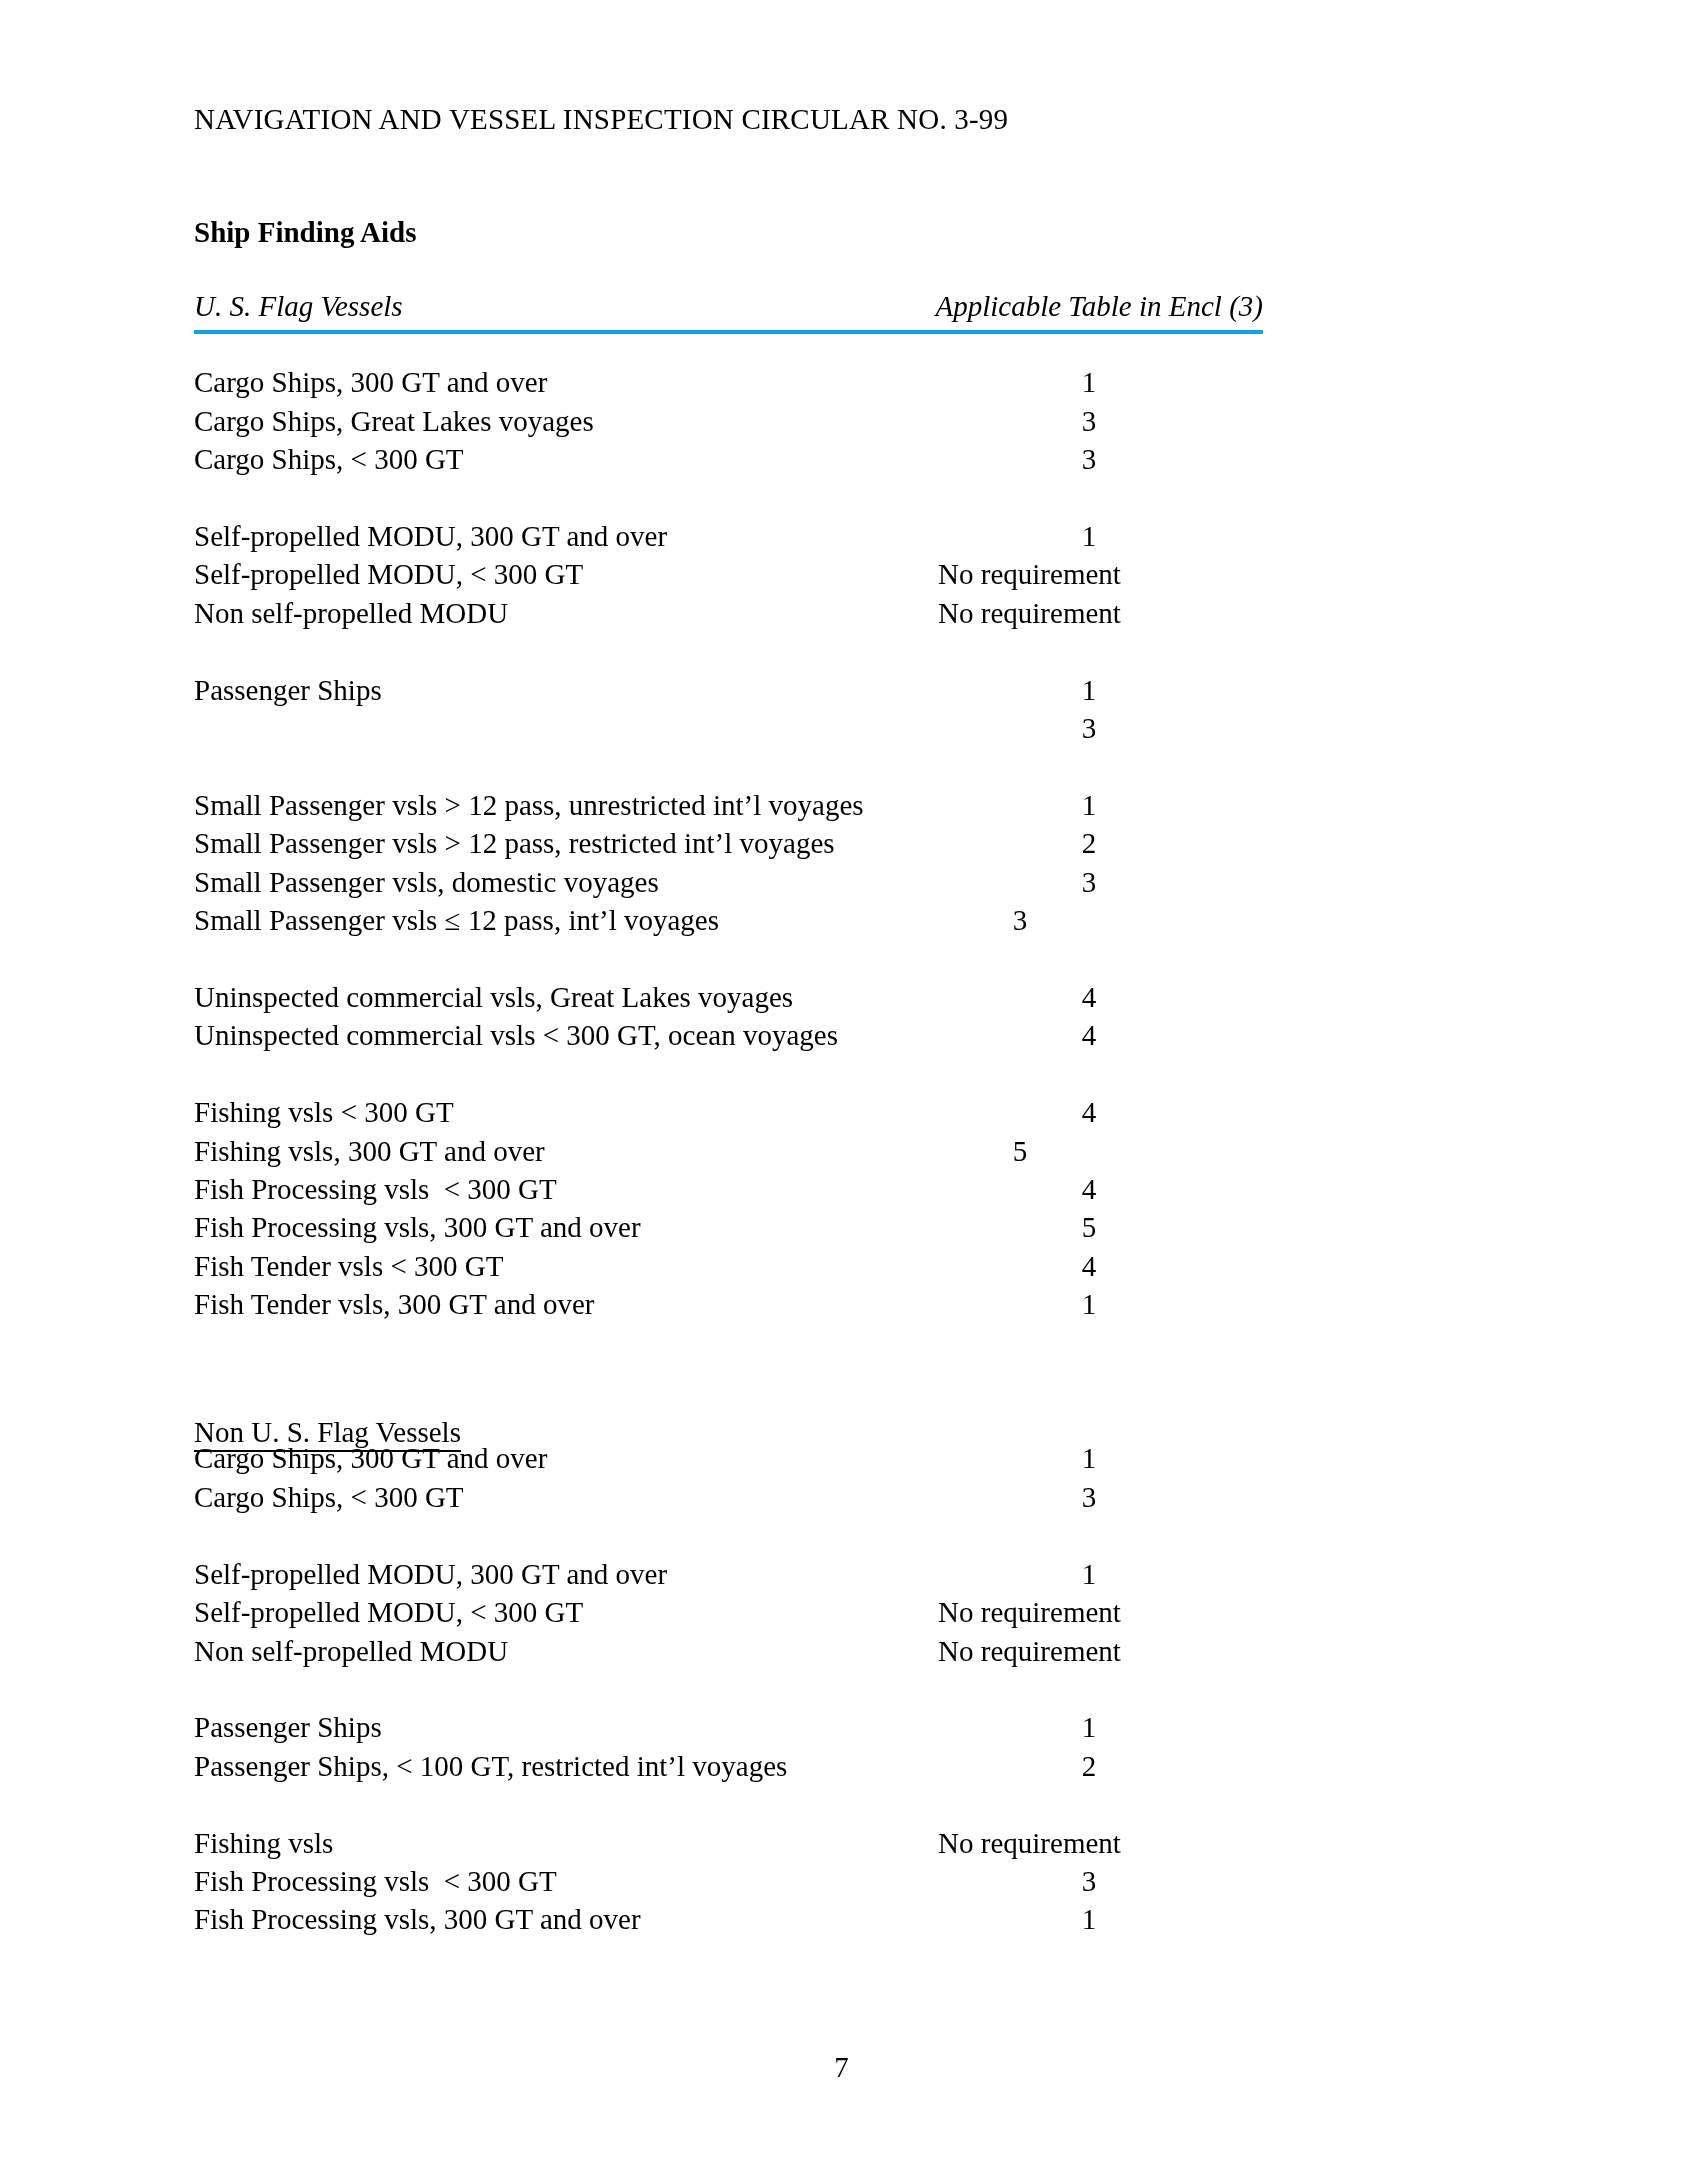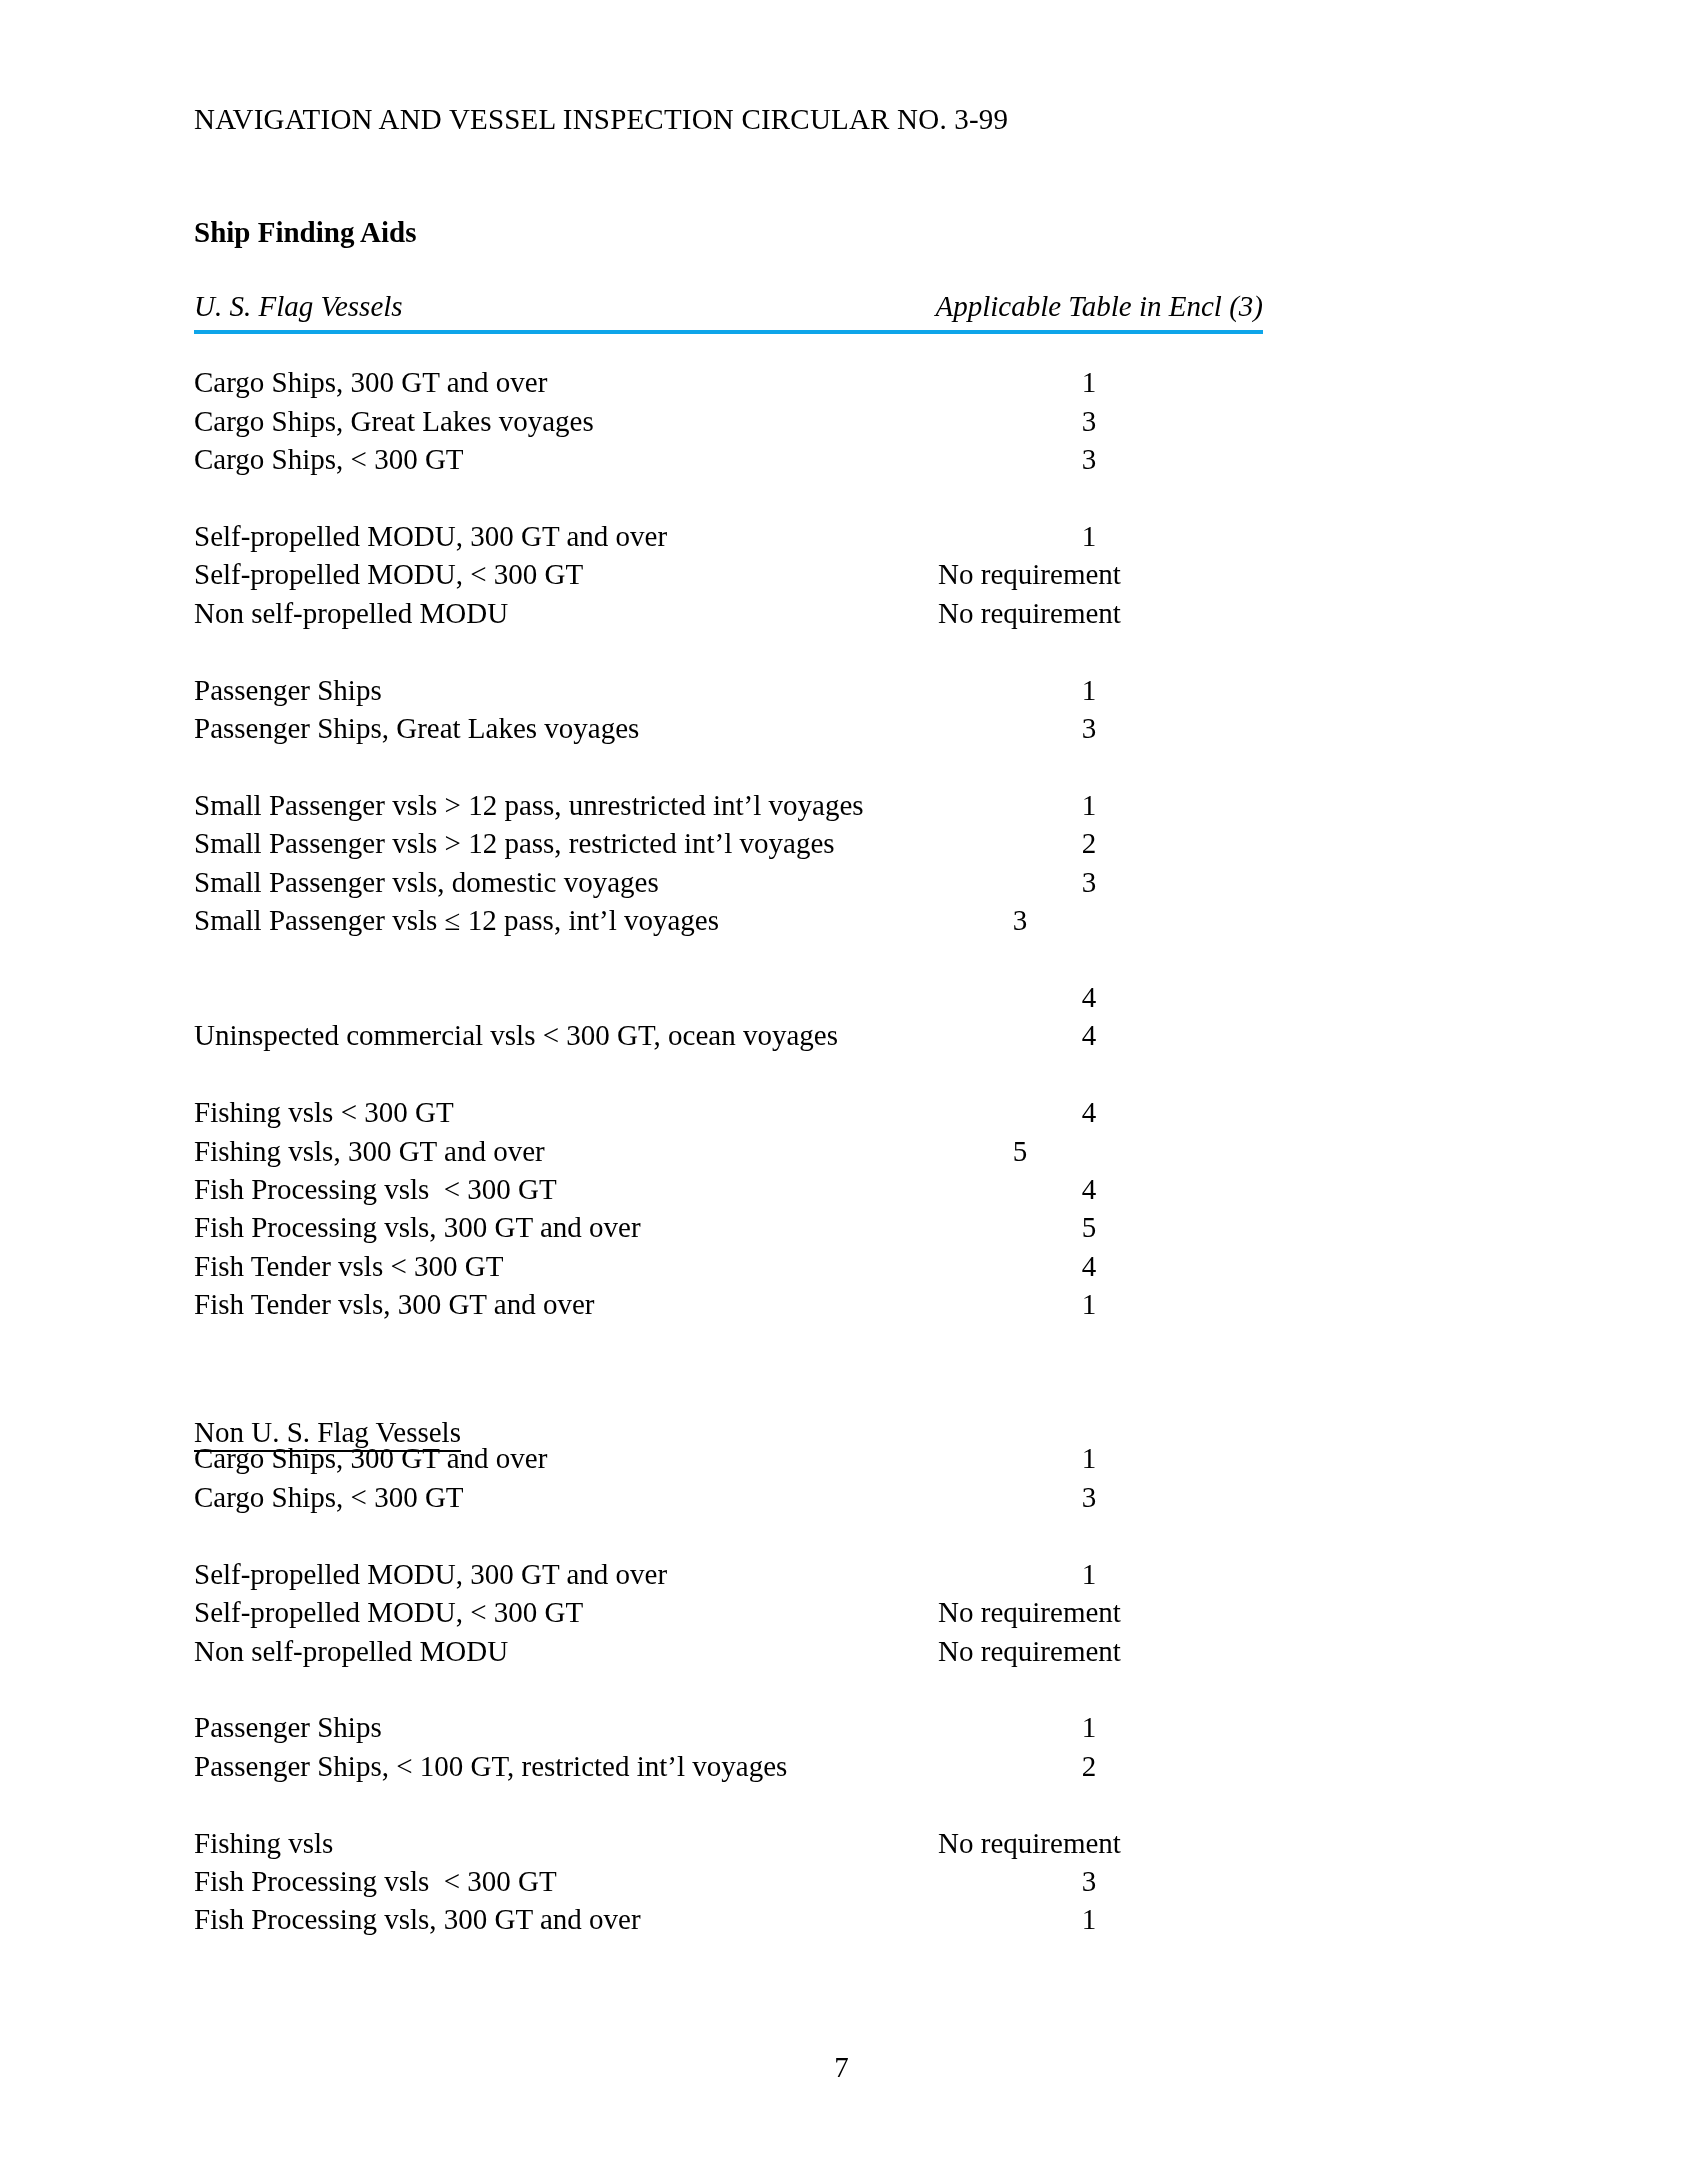"Passenger Ships, Great Lakes voyages" span.label { html: <span>Passenger Ships, Great Lakes voyages</span> -> none }
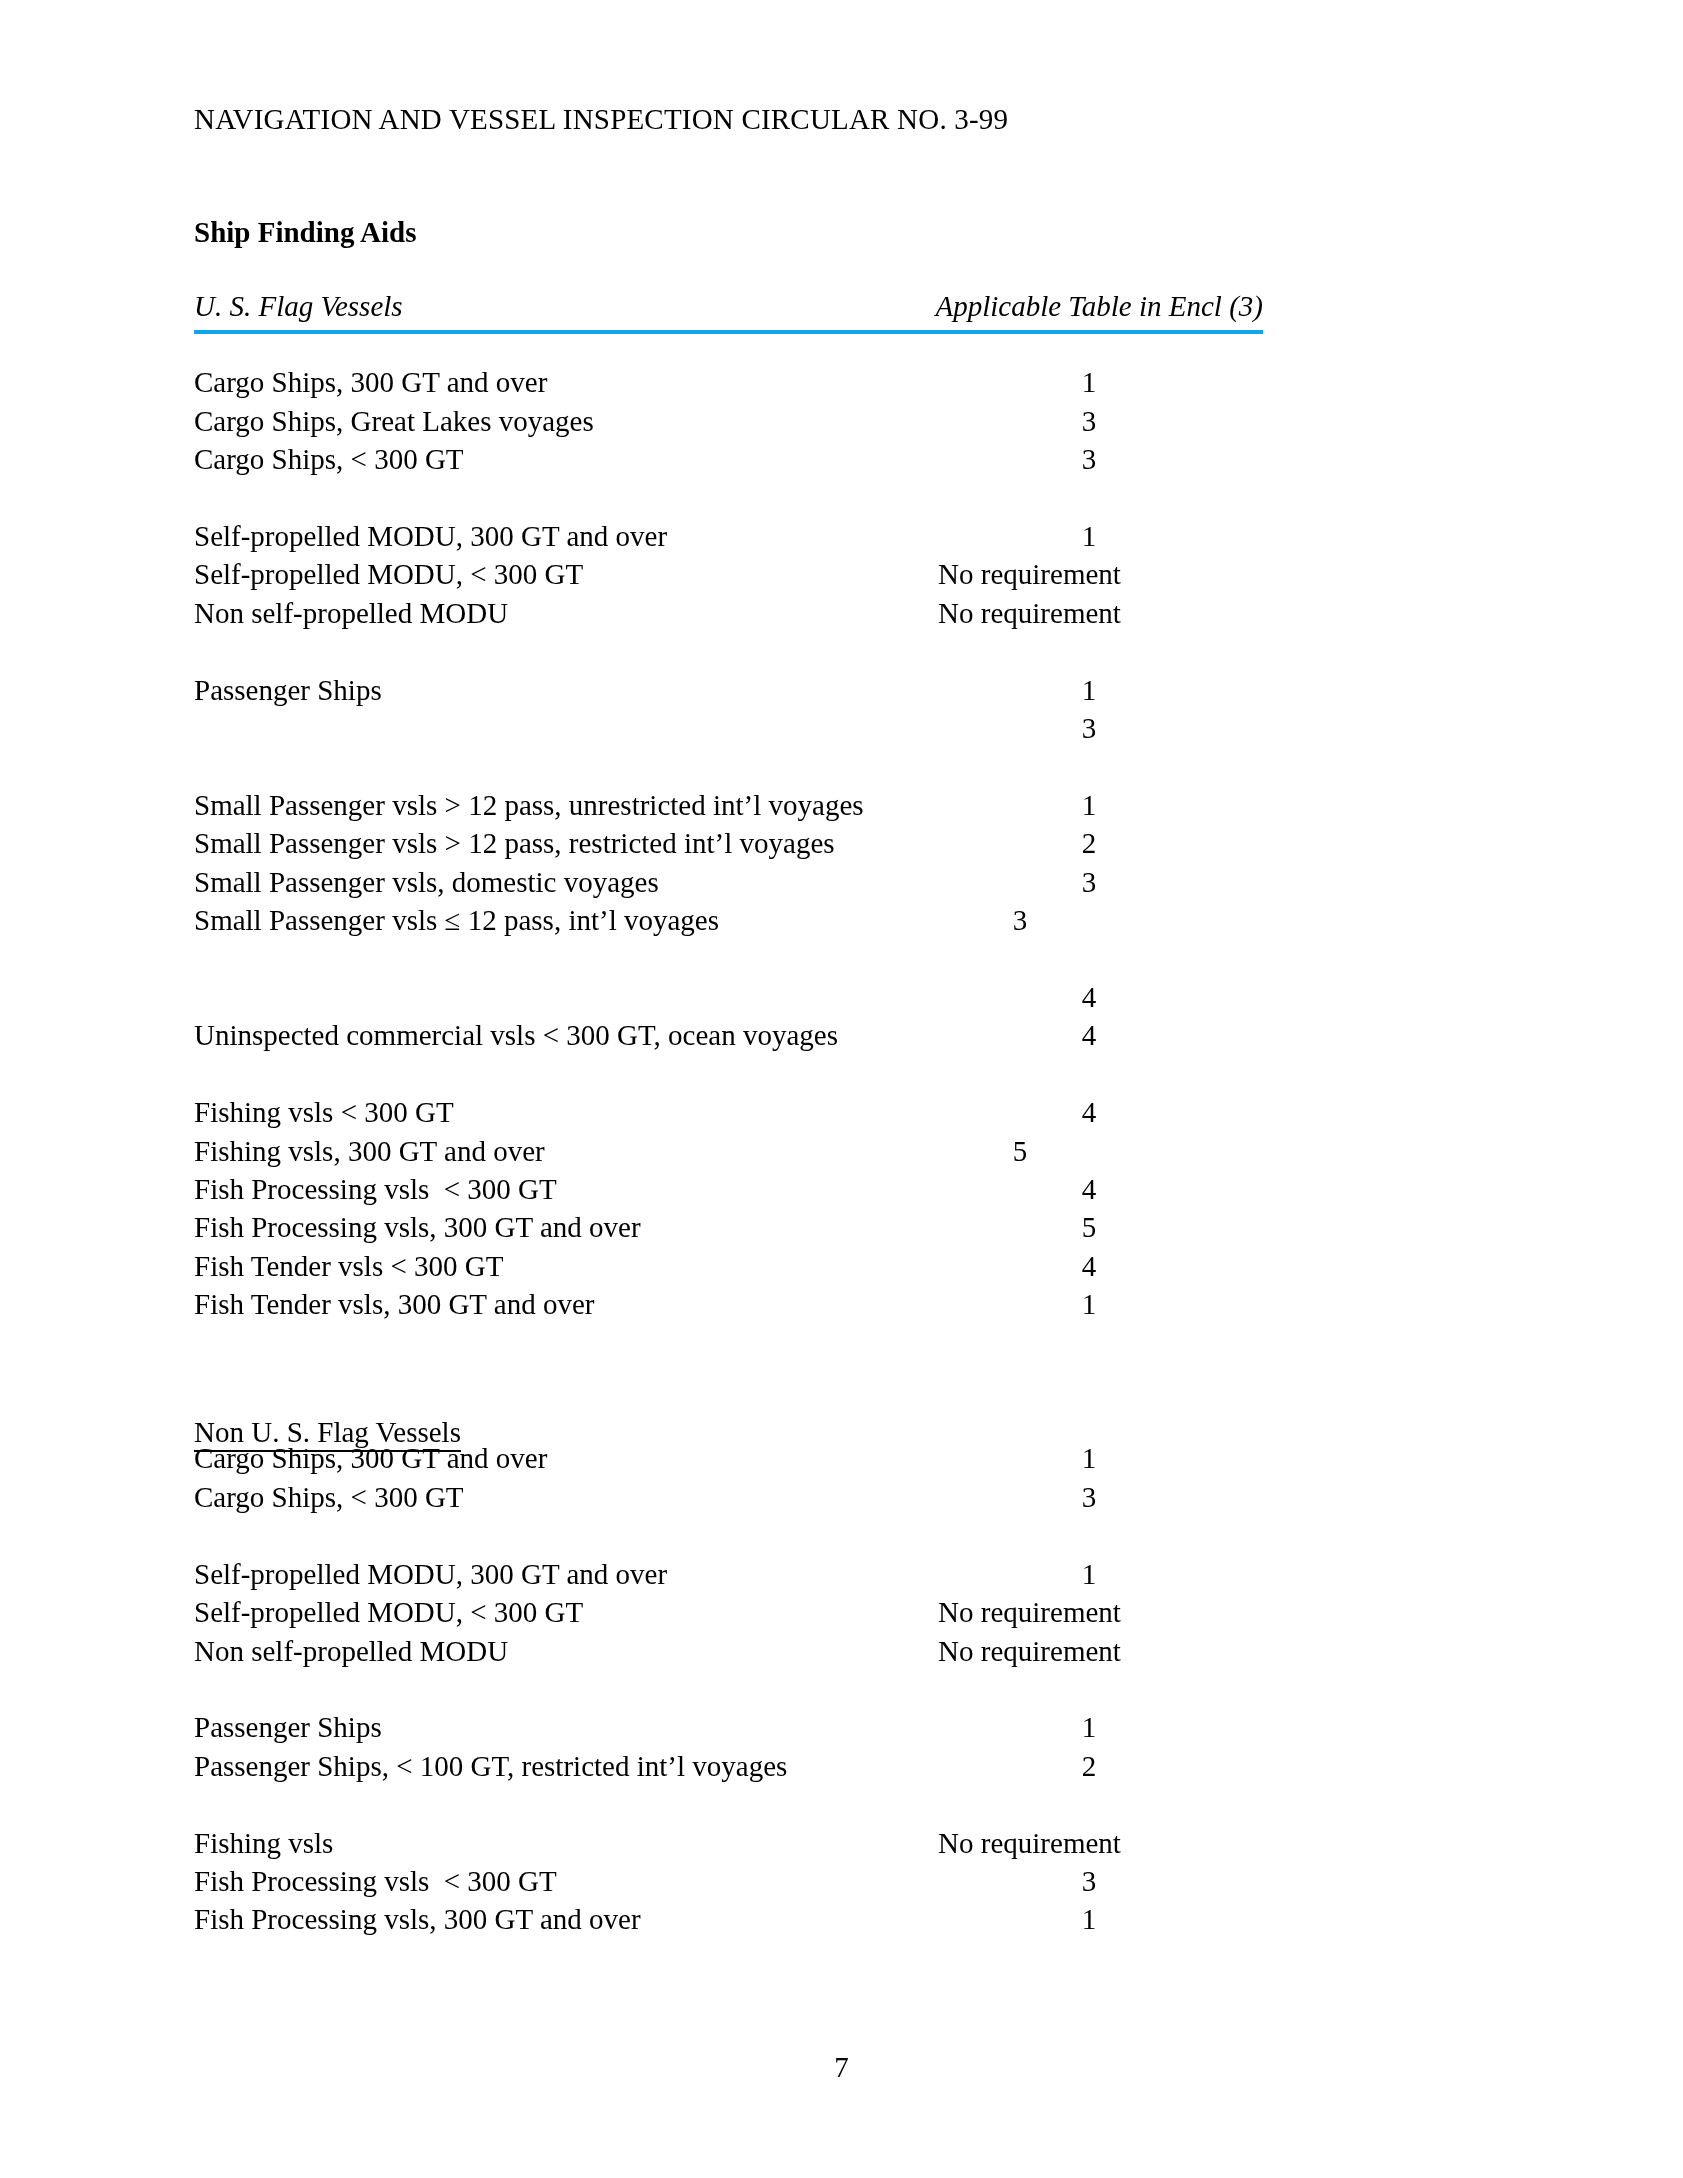"Uninspected commercial vsls, Great Lakes" span.label { html: none -> <span>Uninspected commercial vsls, Great Lakes voyages</span> }
